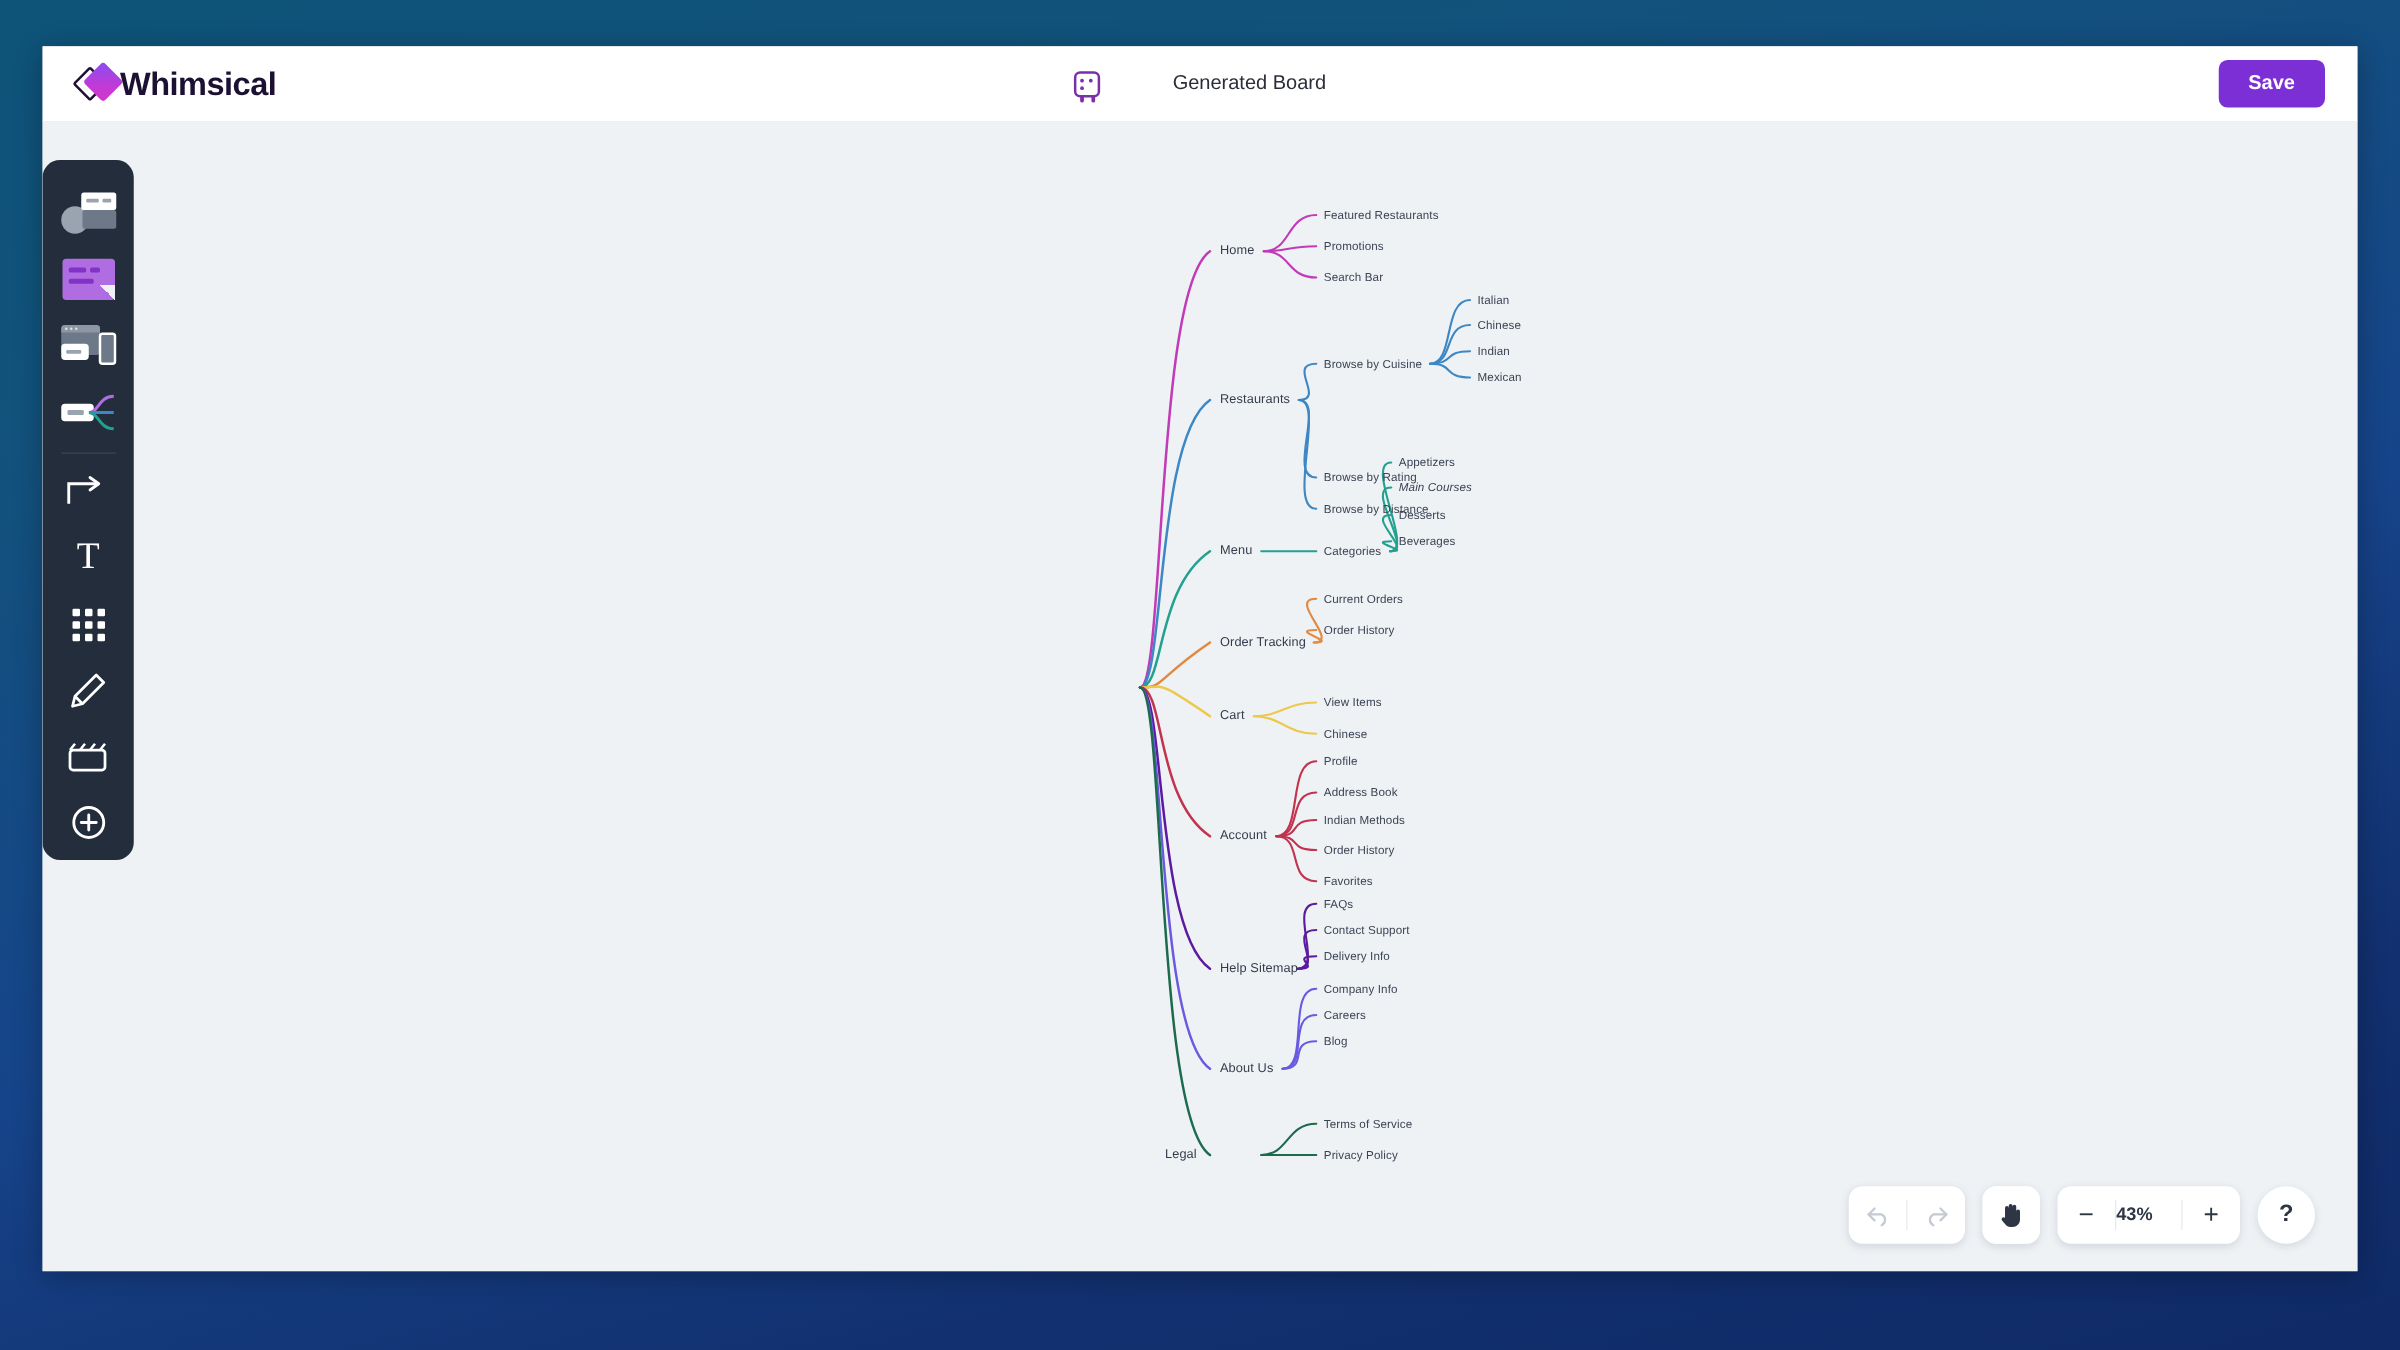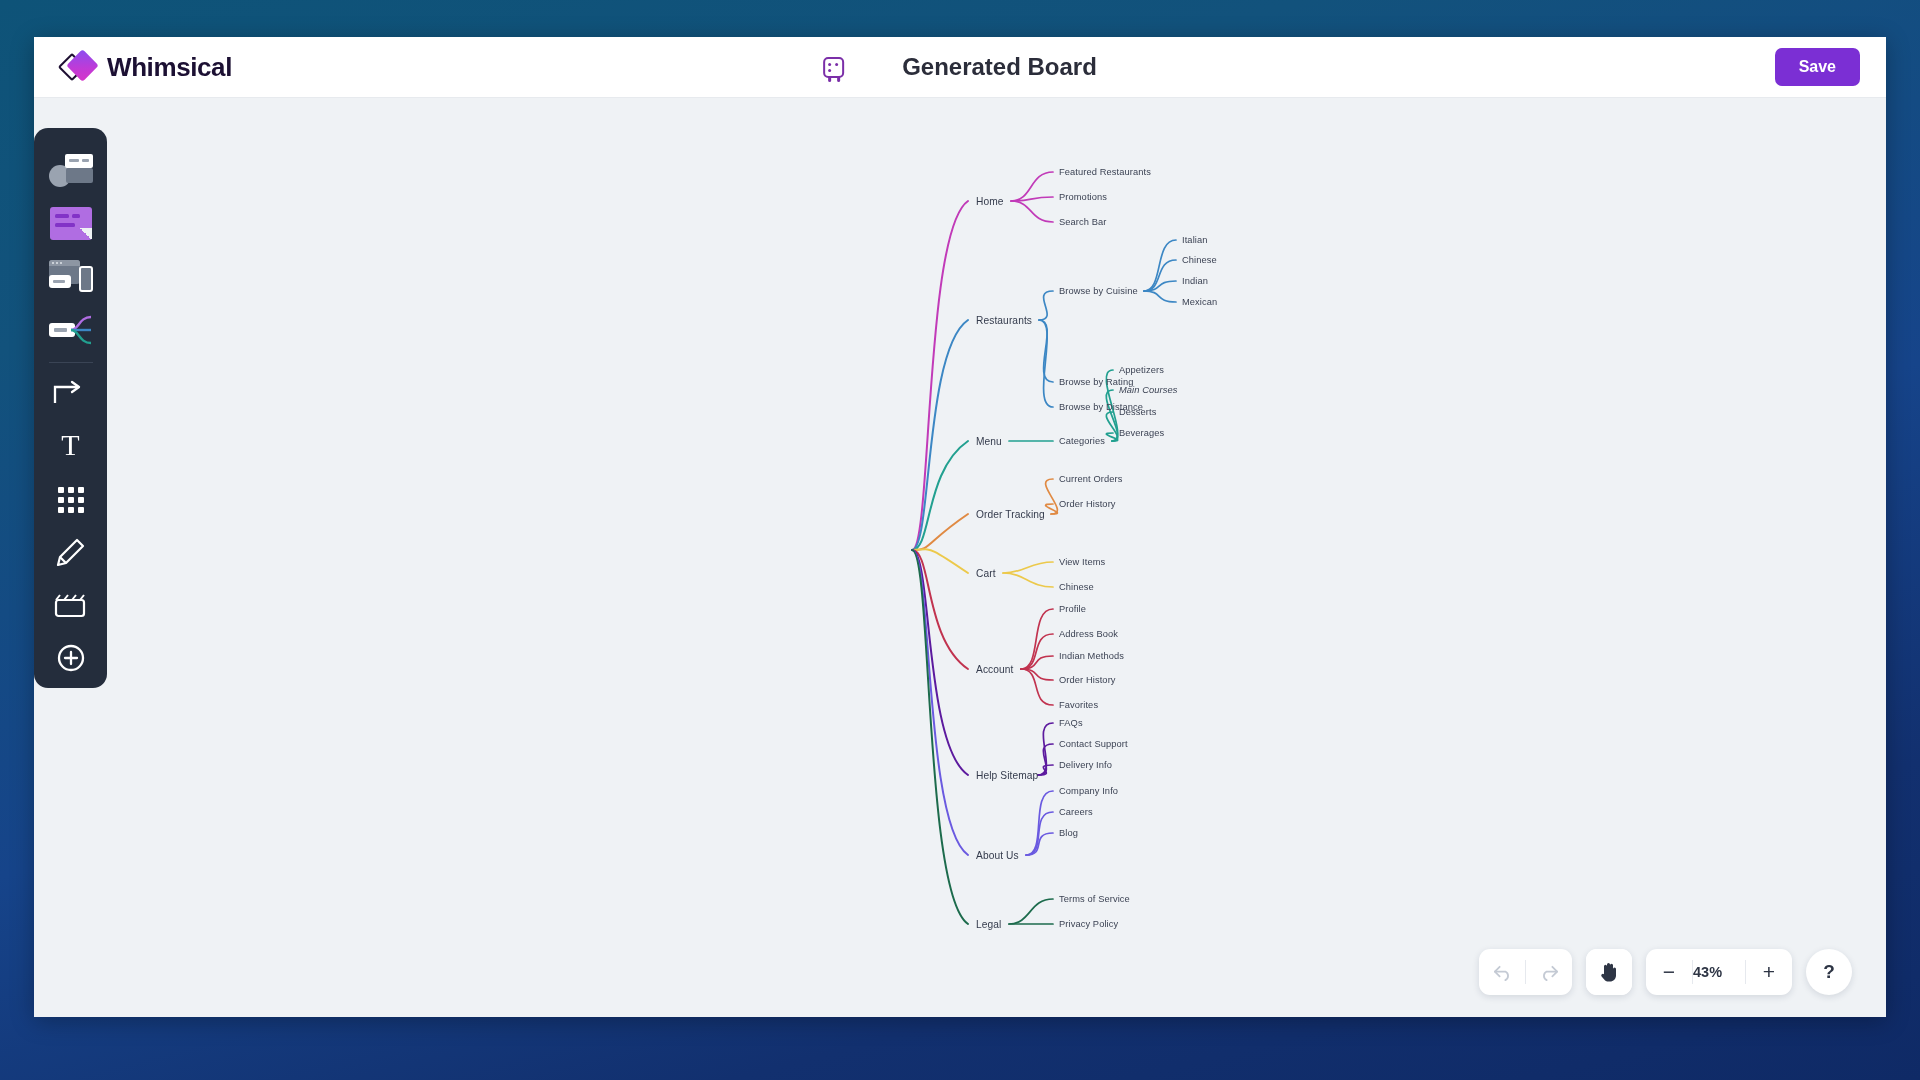"Whimsical" #brand { gap: 11px -> none }
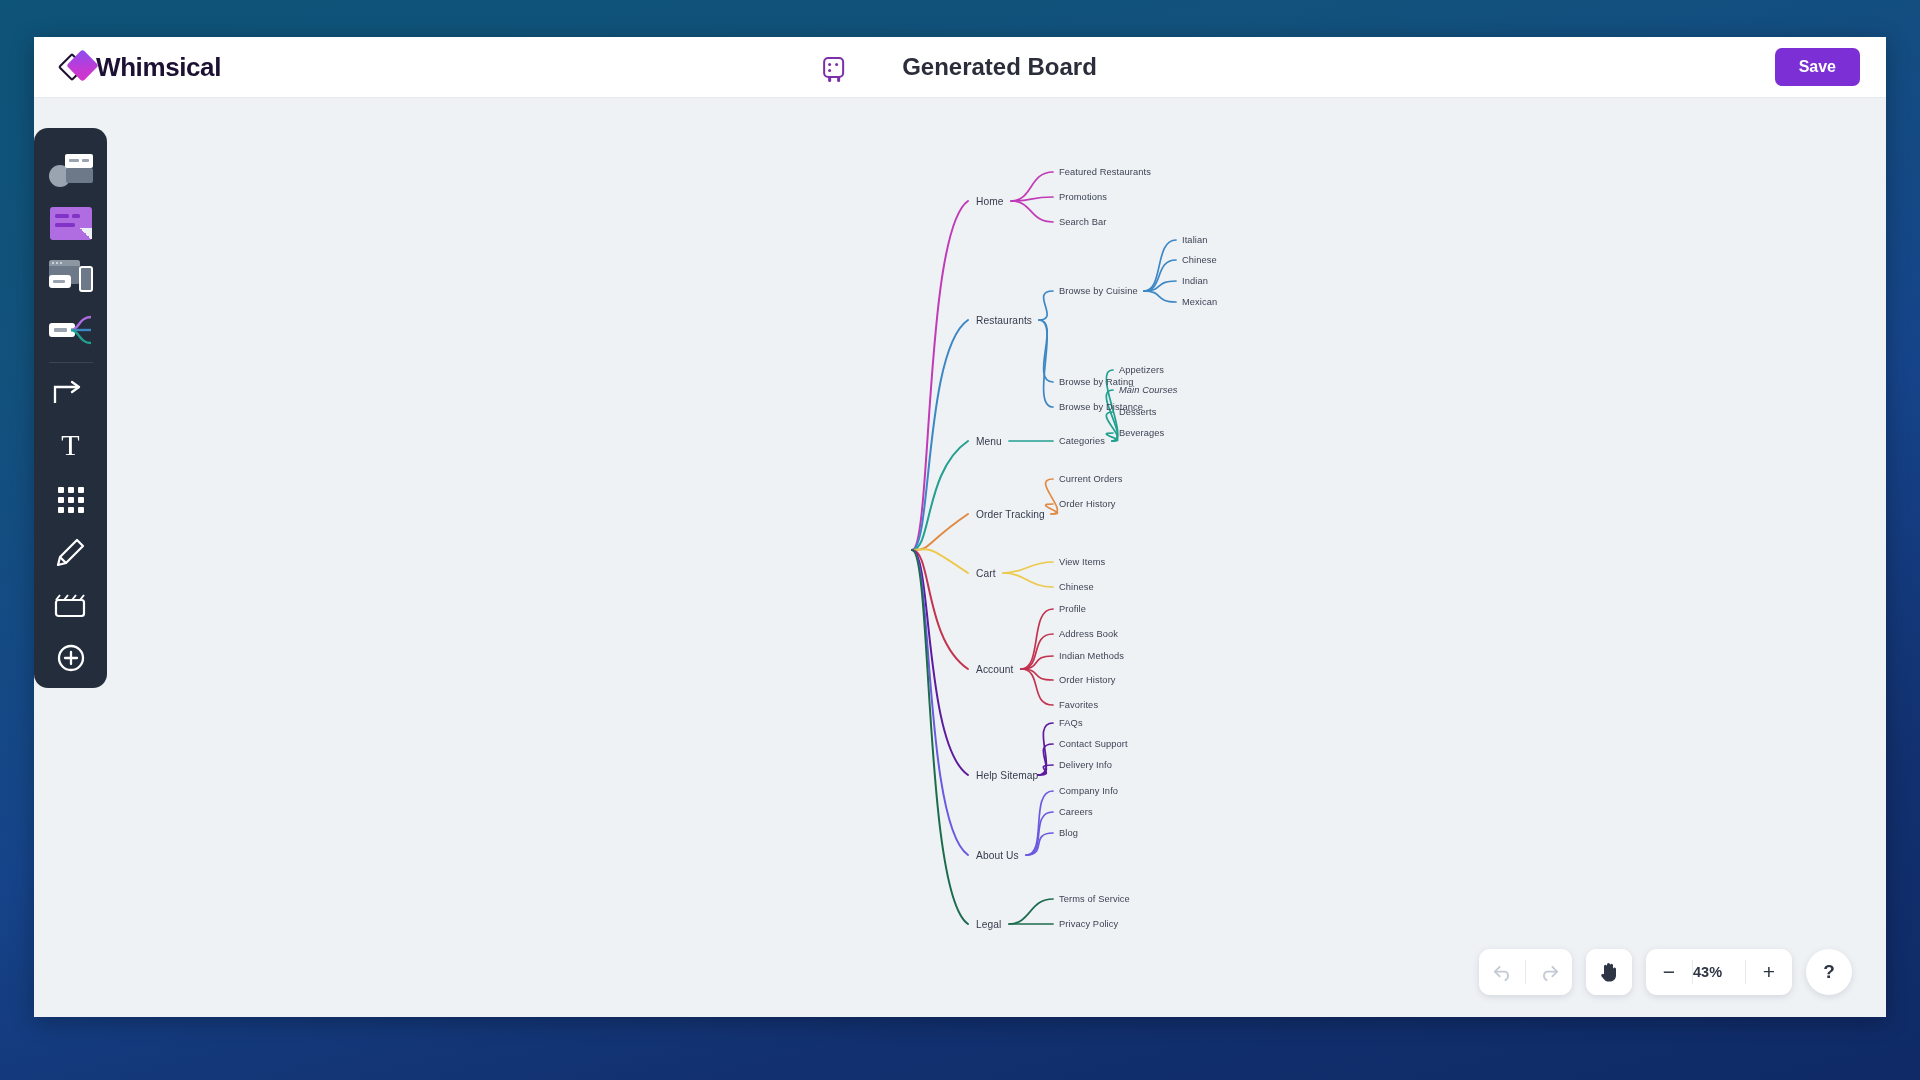"Generated Board" #board-title { font-size: 24px -> 16px; font-weight: bold -> normal }
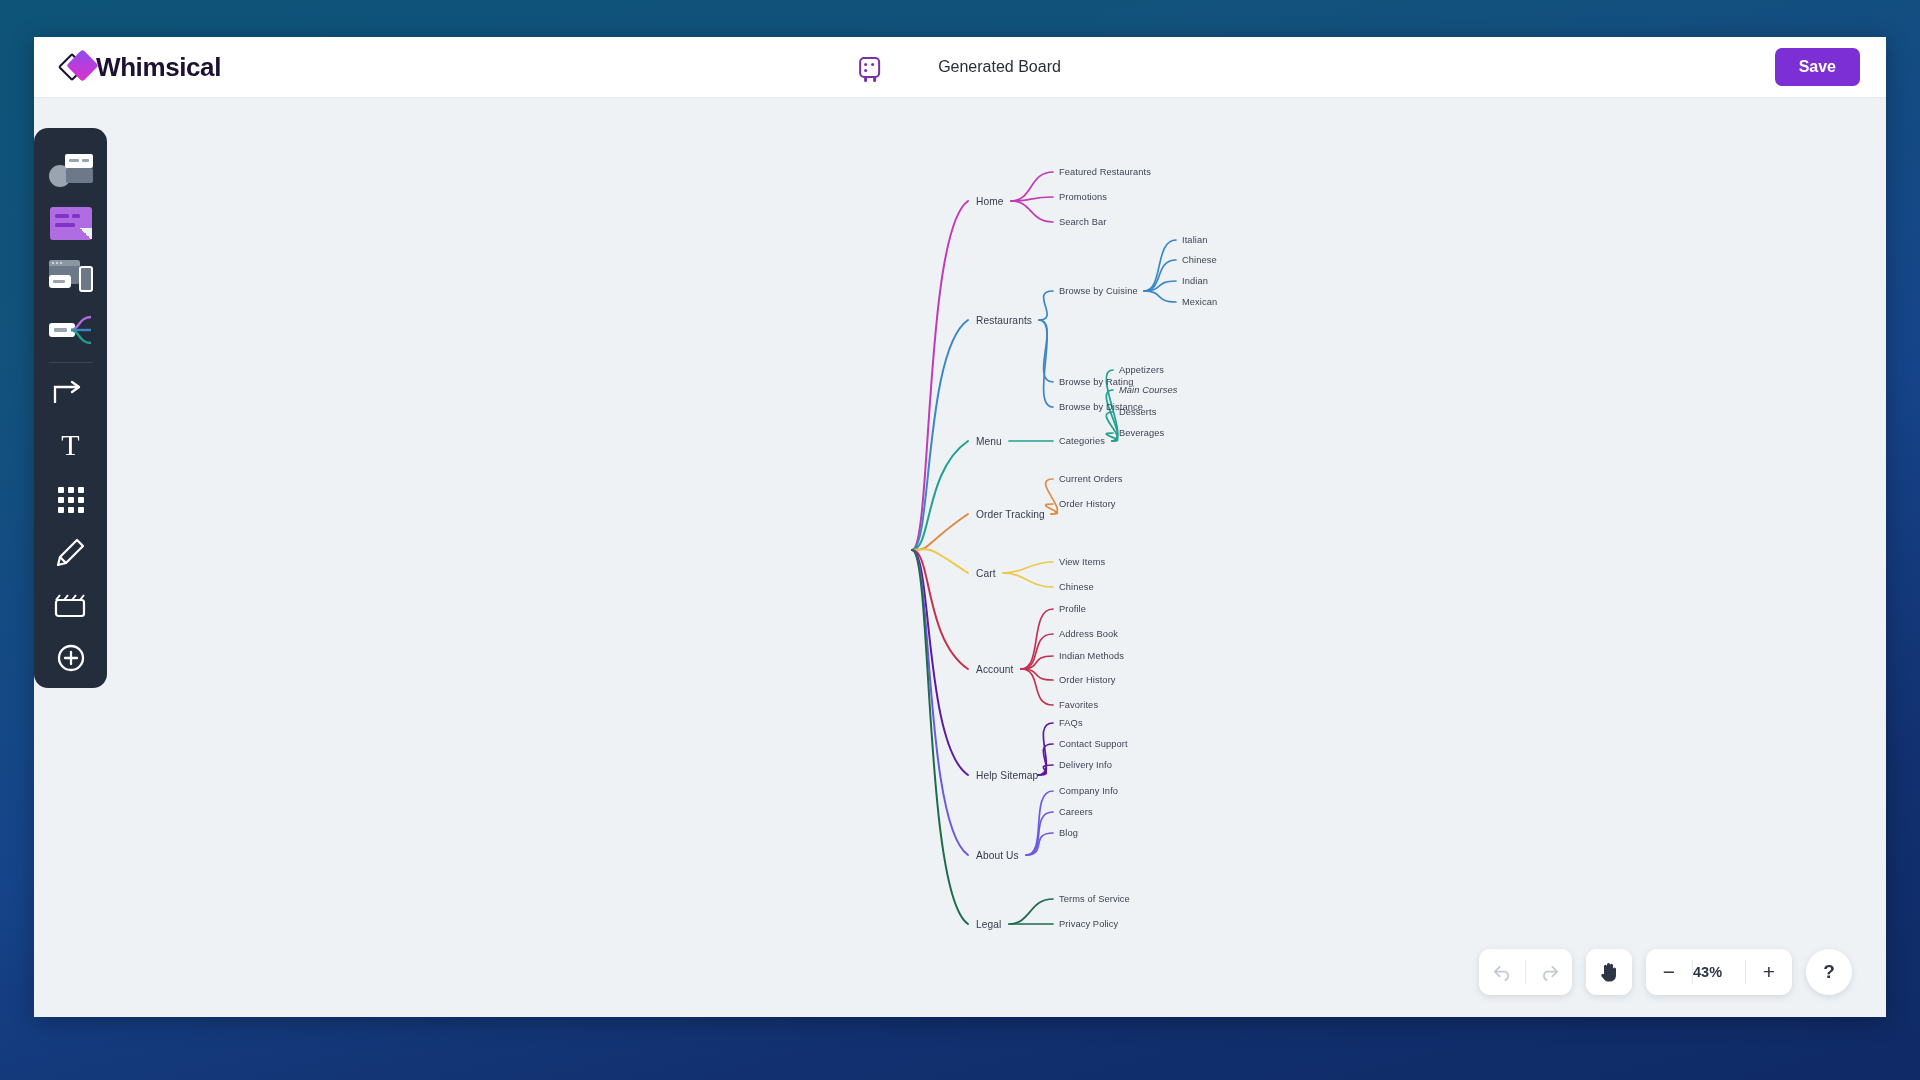"Legal" div.node-label { left: 942px -> 898px }
